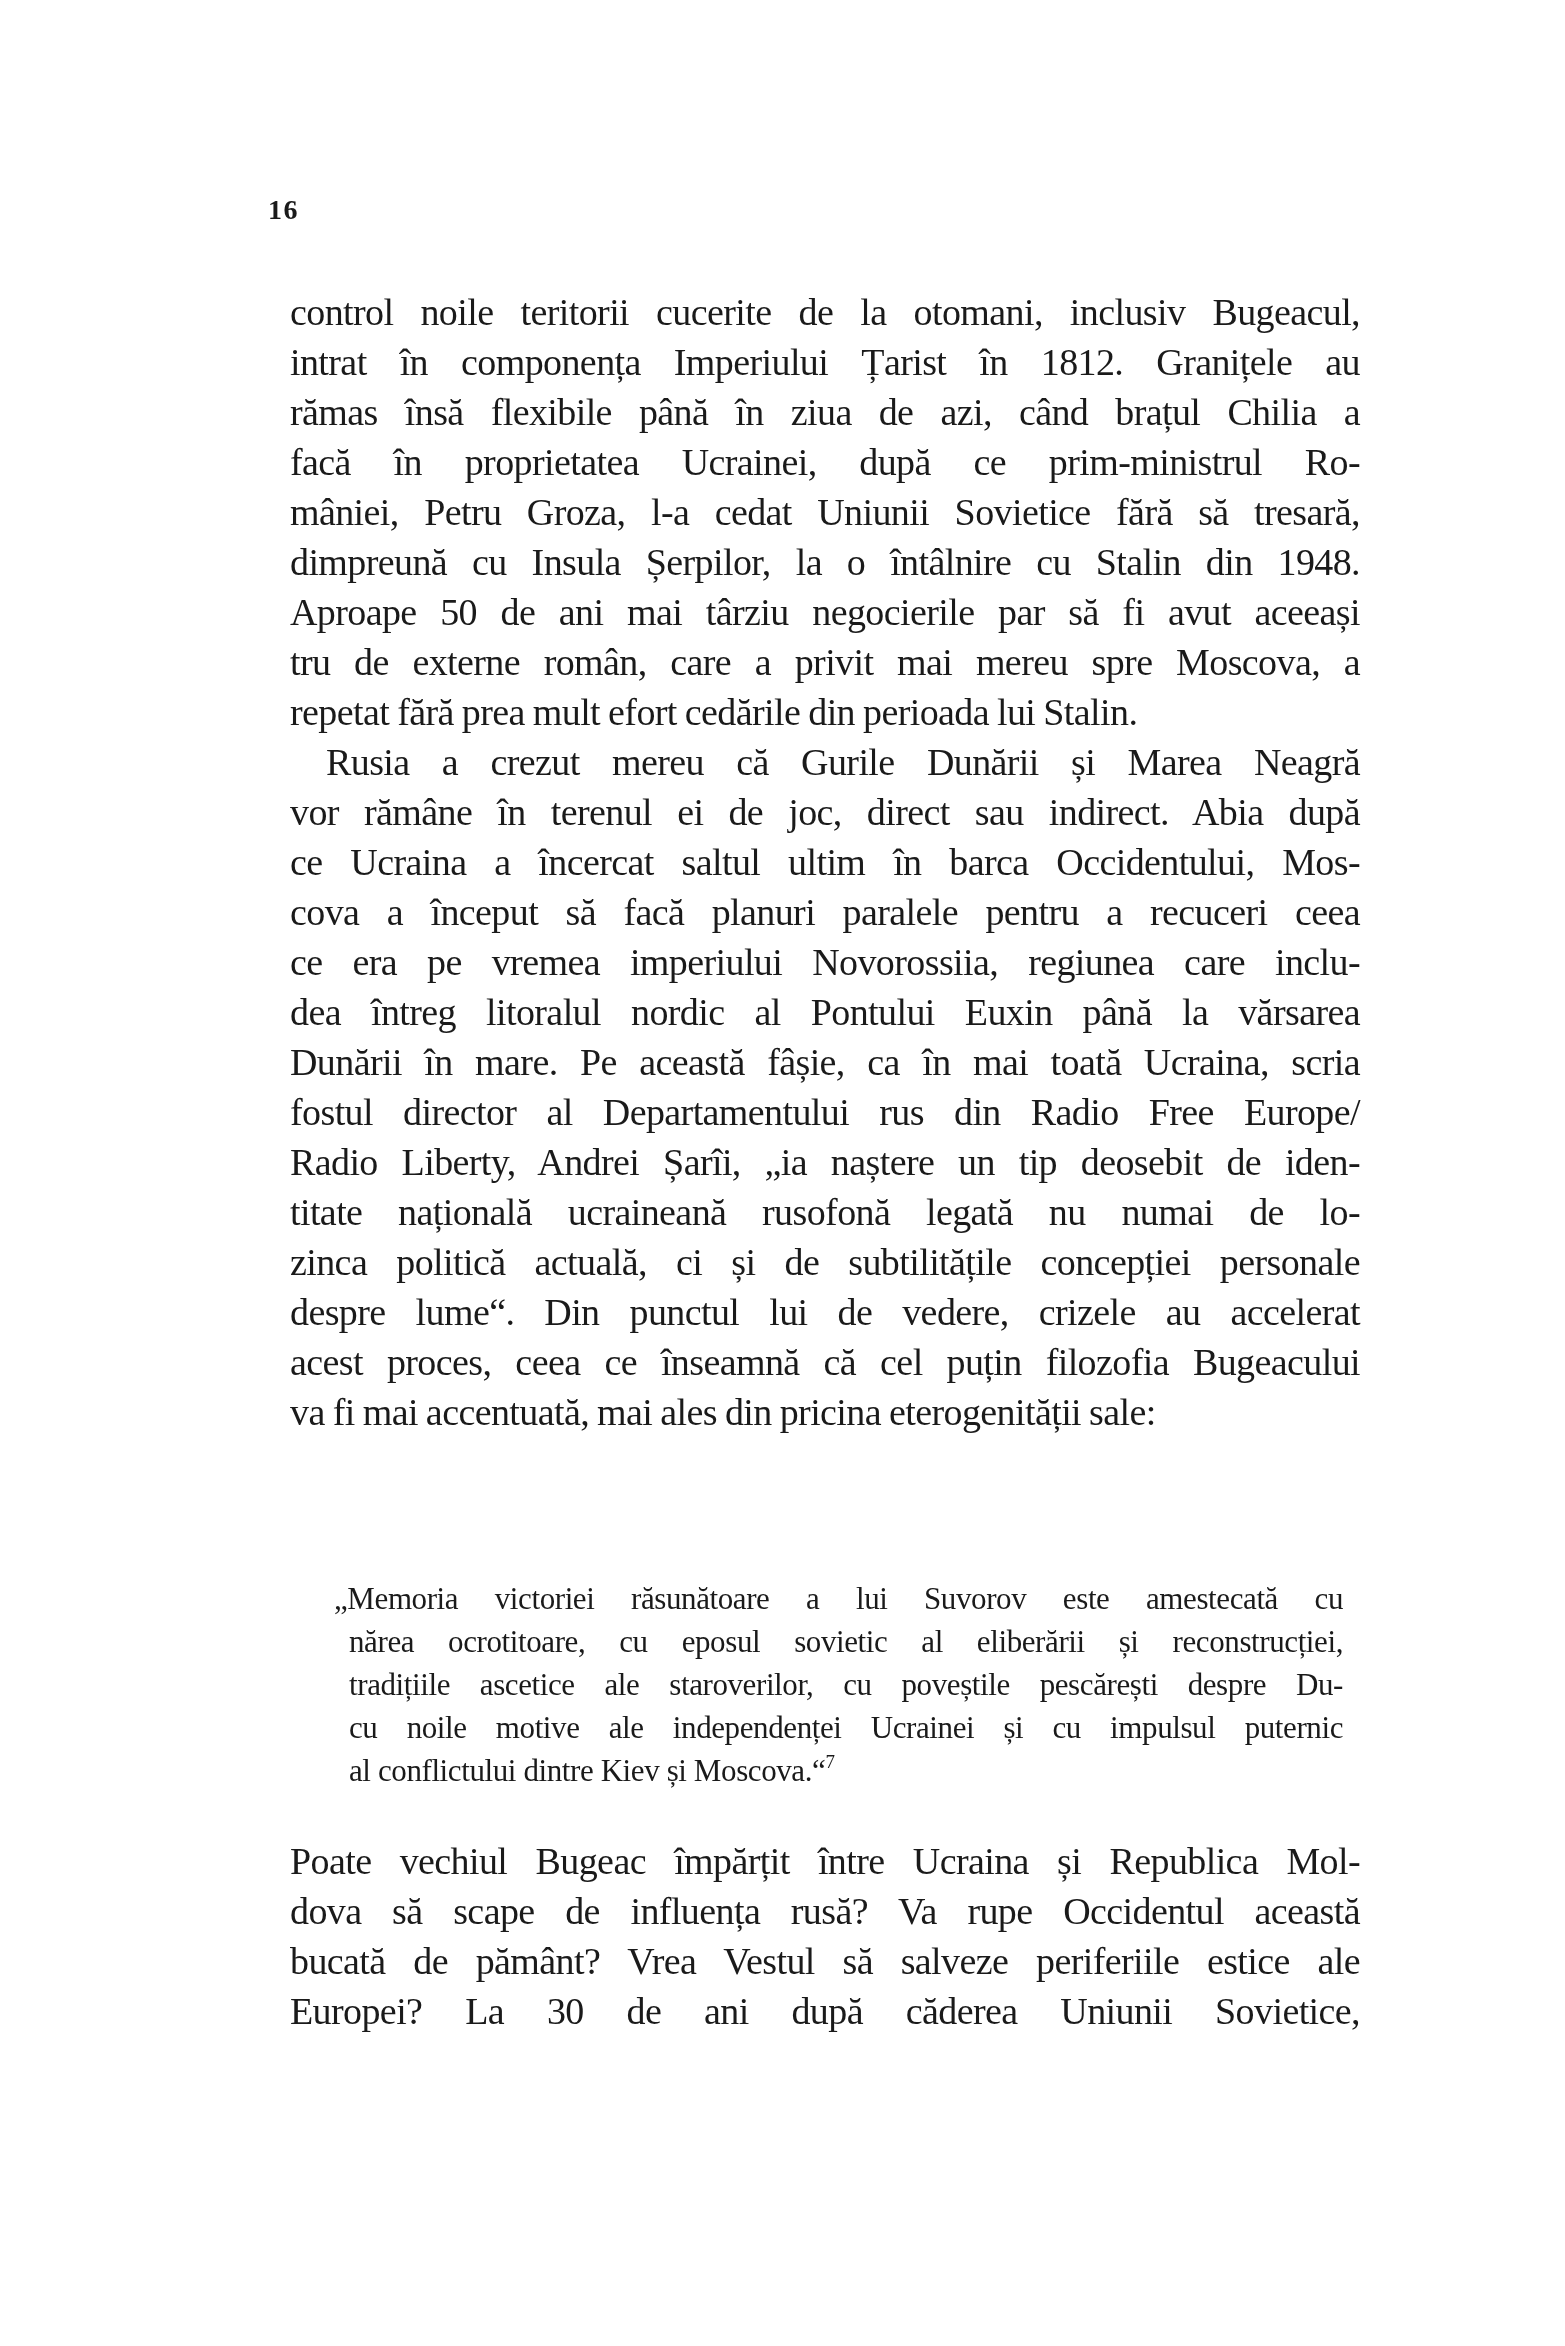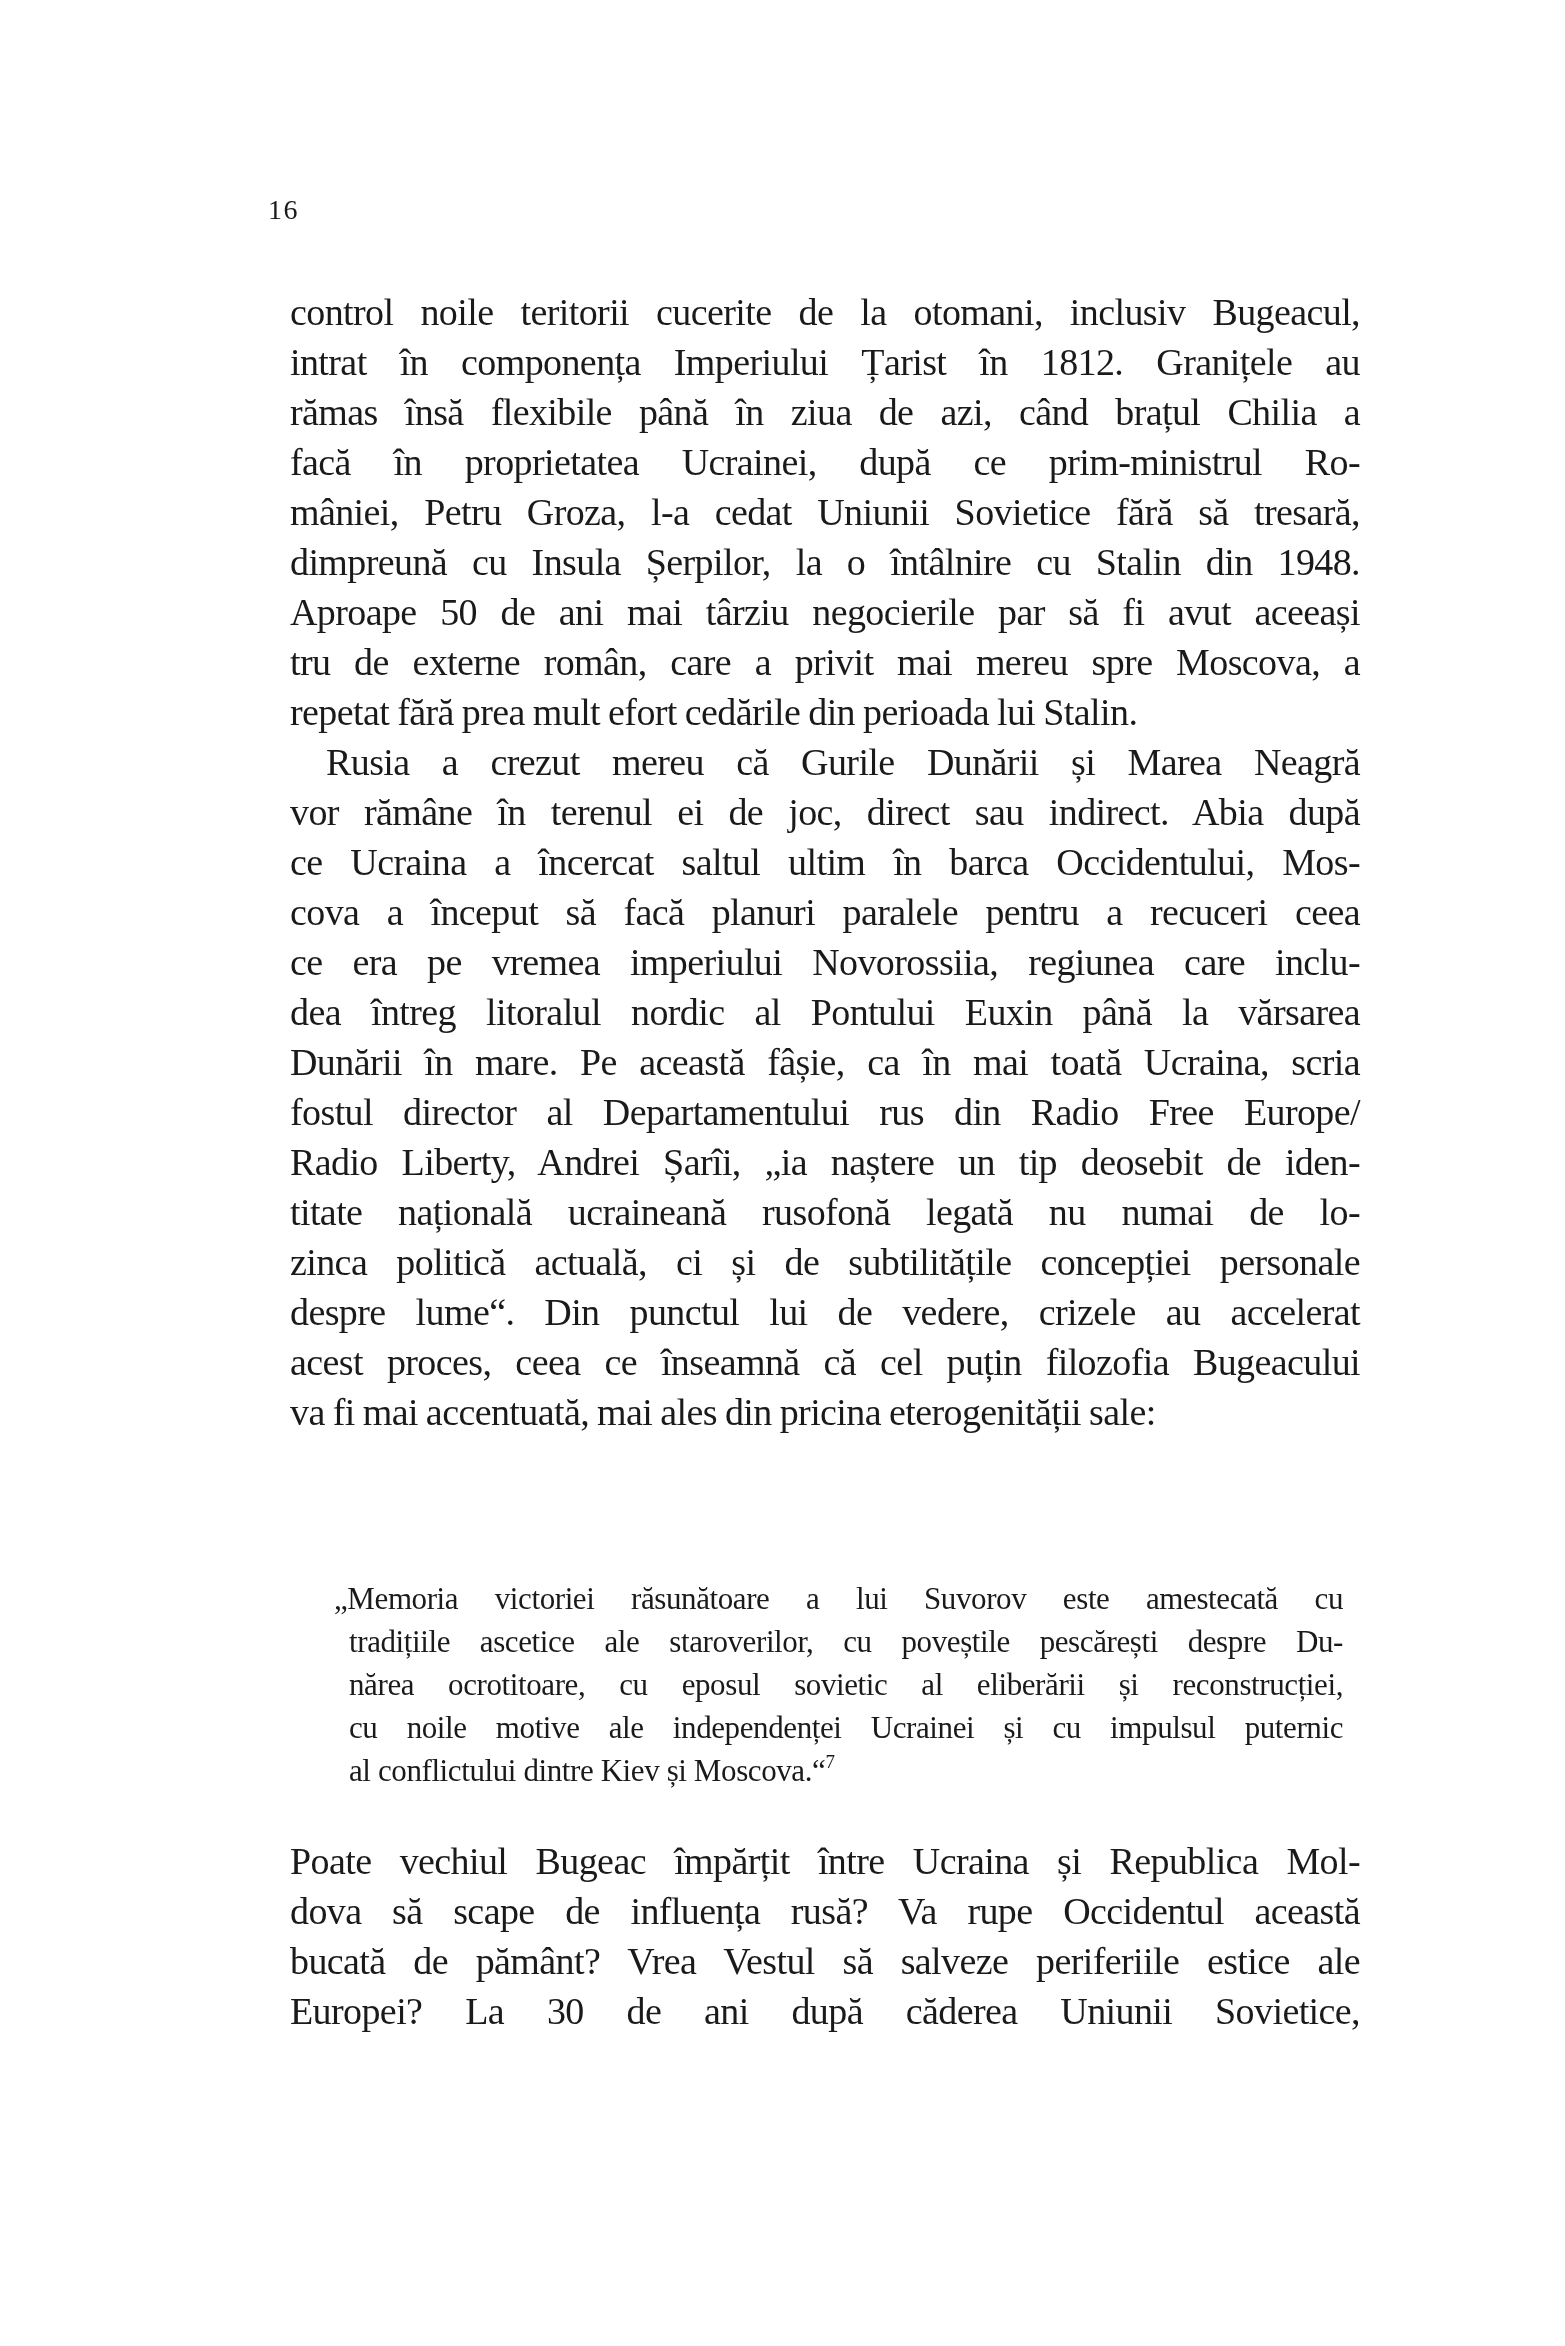"16" .page-number { font-weight: normal -> bold }
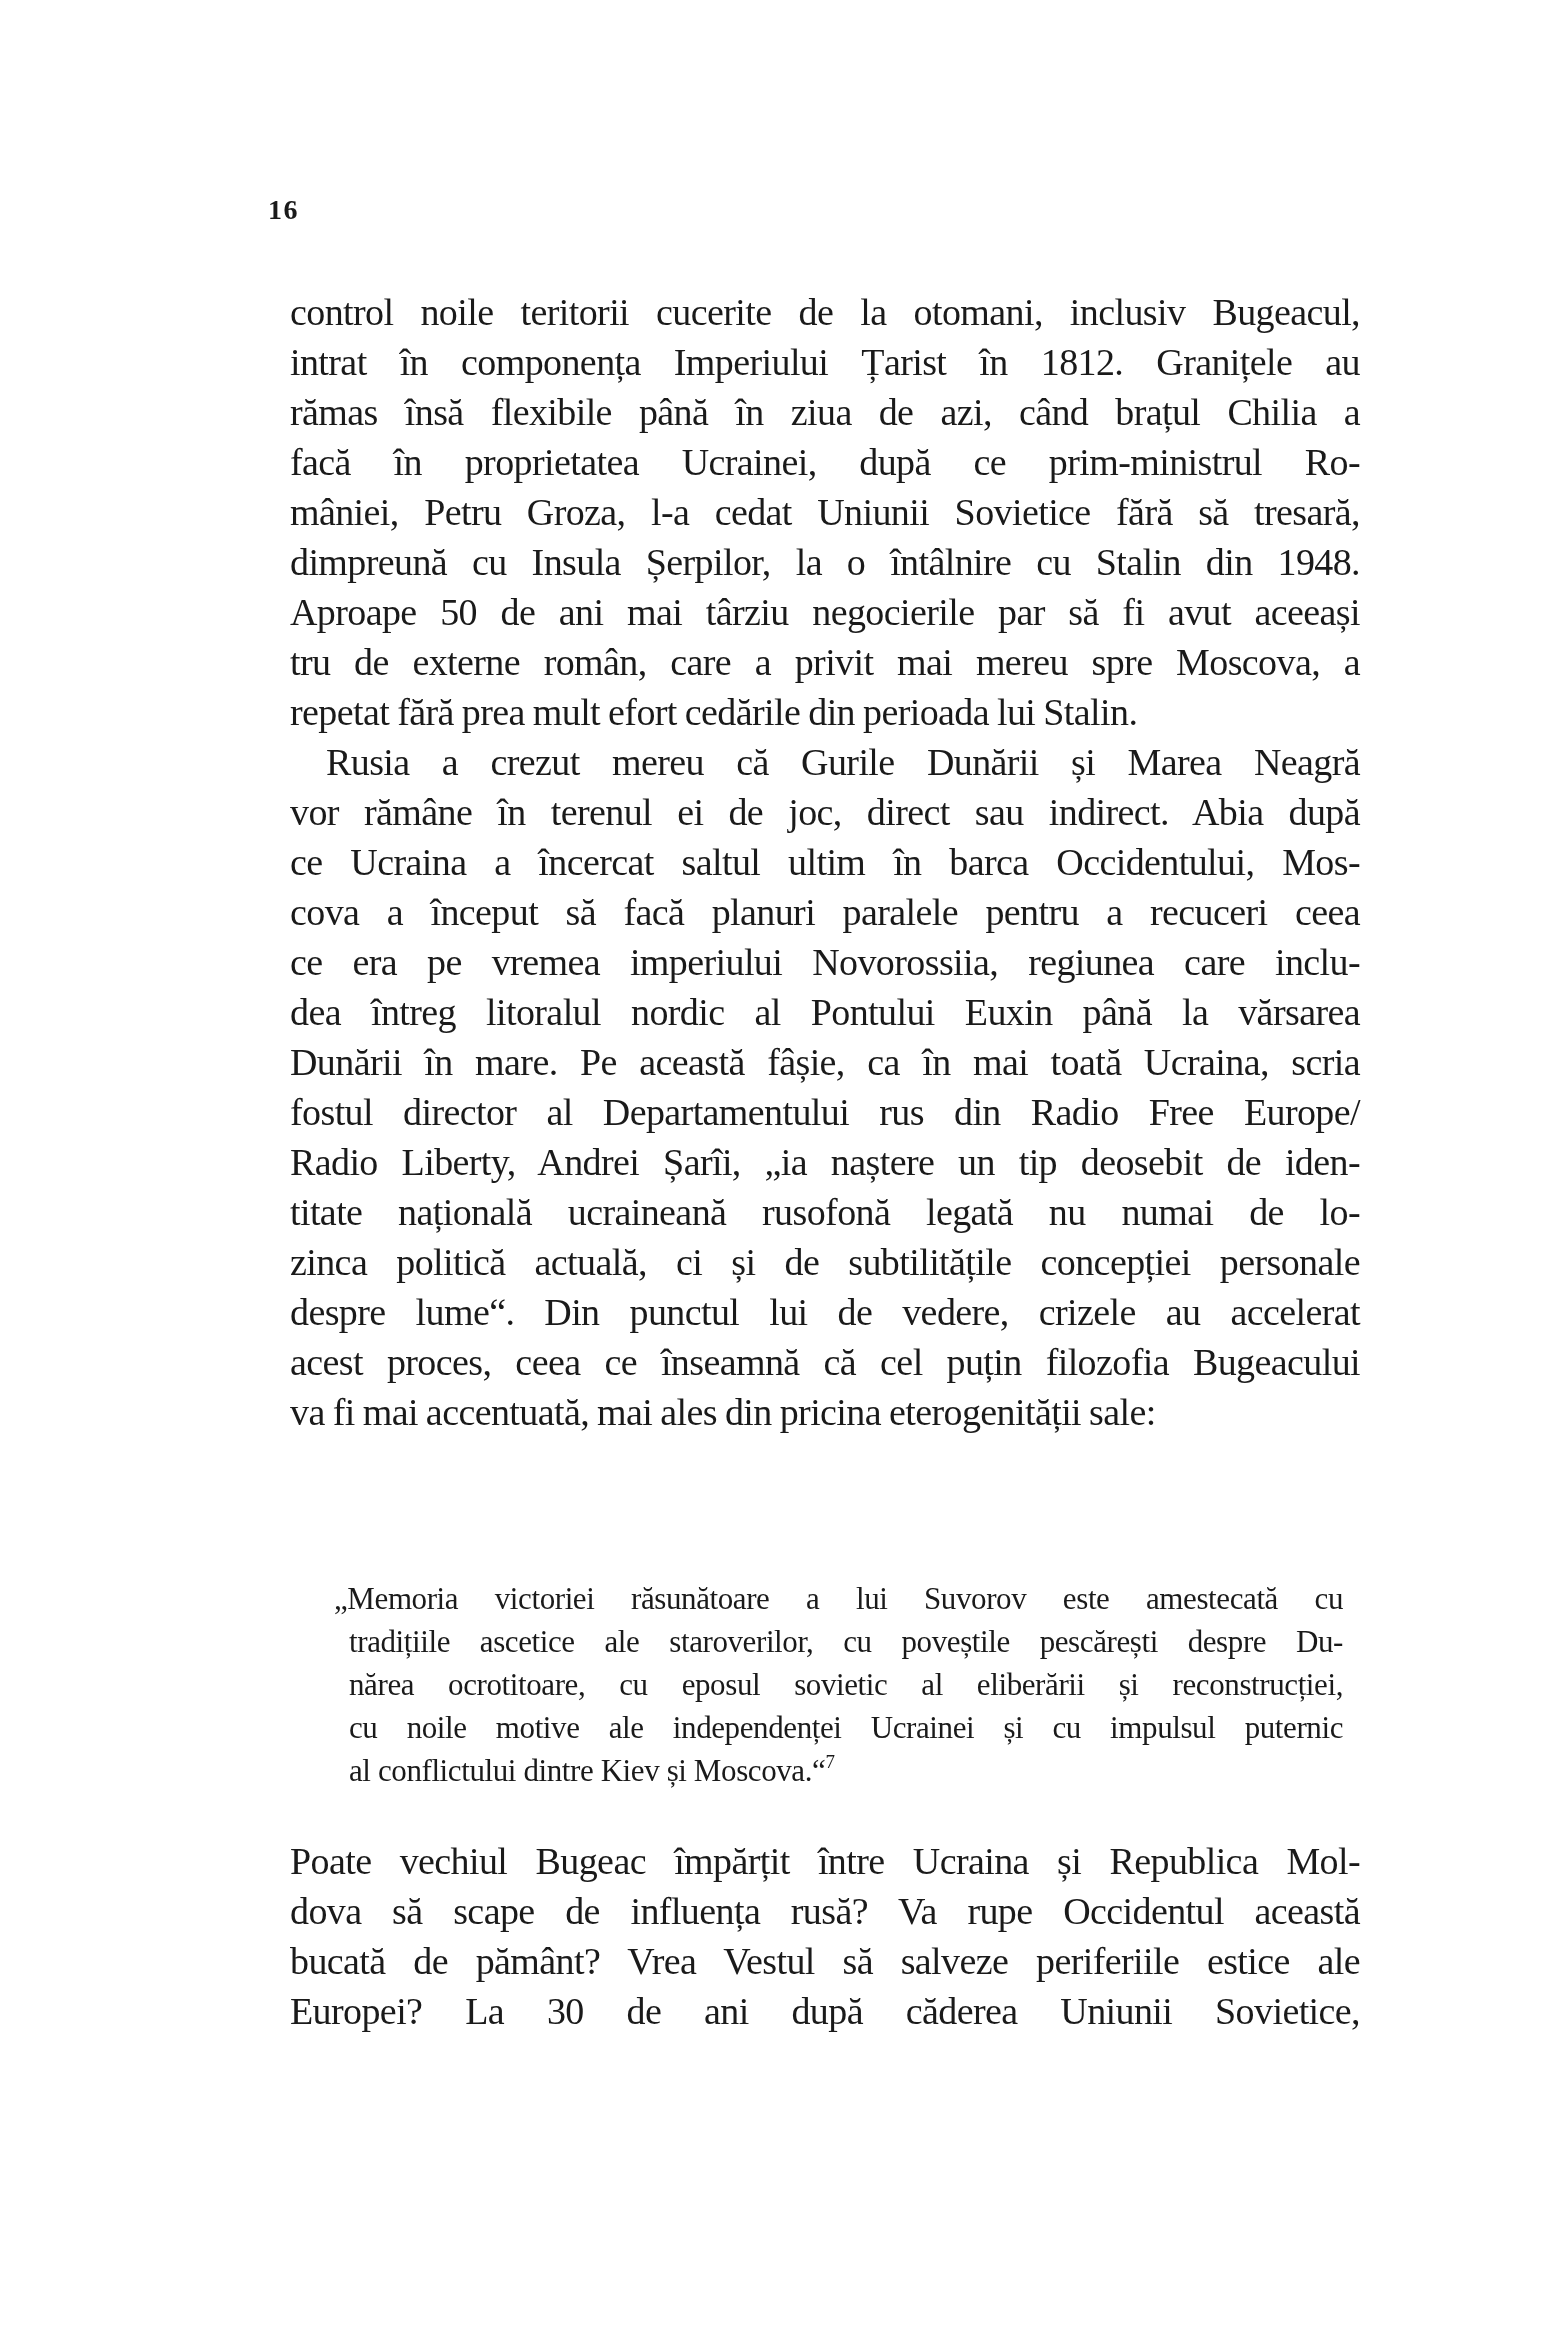"tradițiile ascetice ale staroverilor, cu" span.line { order: before "nărea ocrotitoare, cu eposul sovietic" -> after "nărea ocrotitoare, cu eposul sovietic" }
